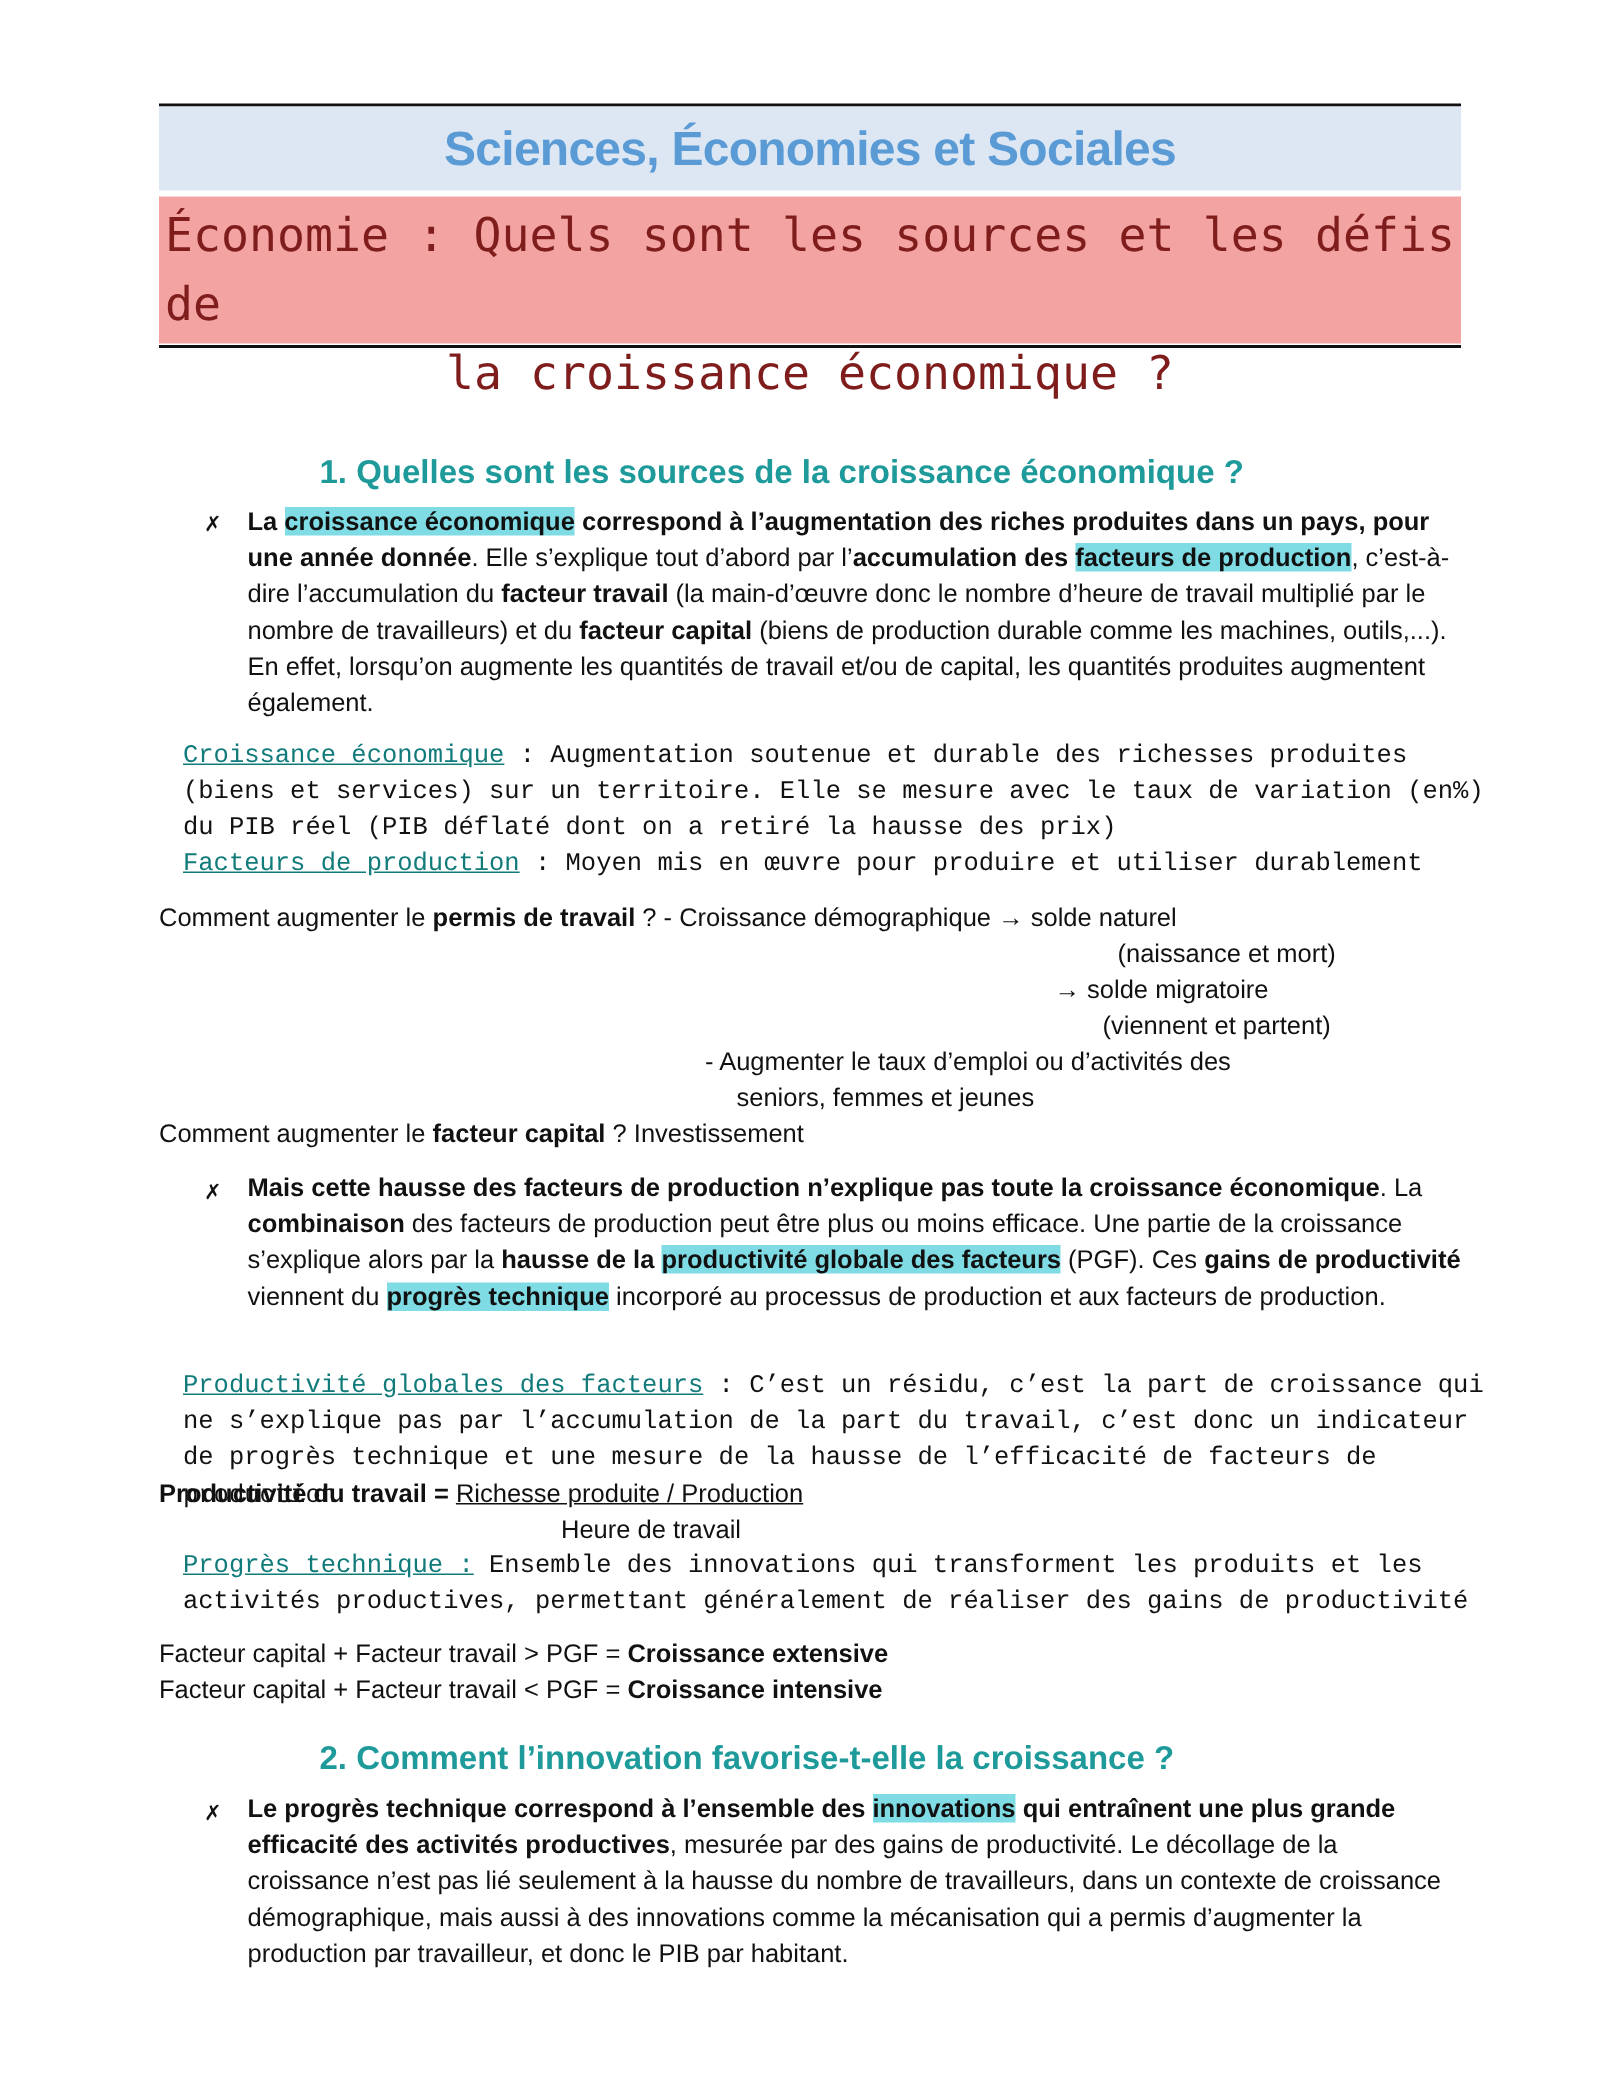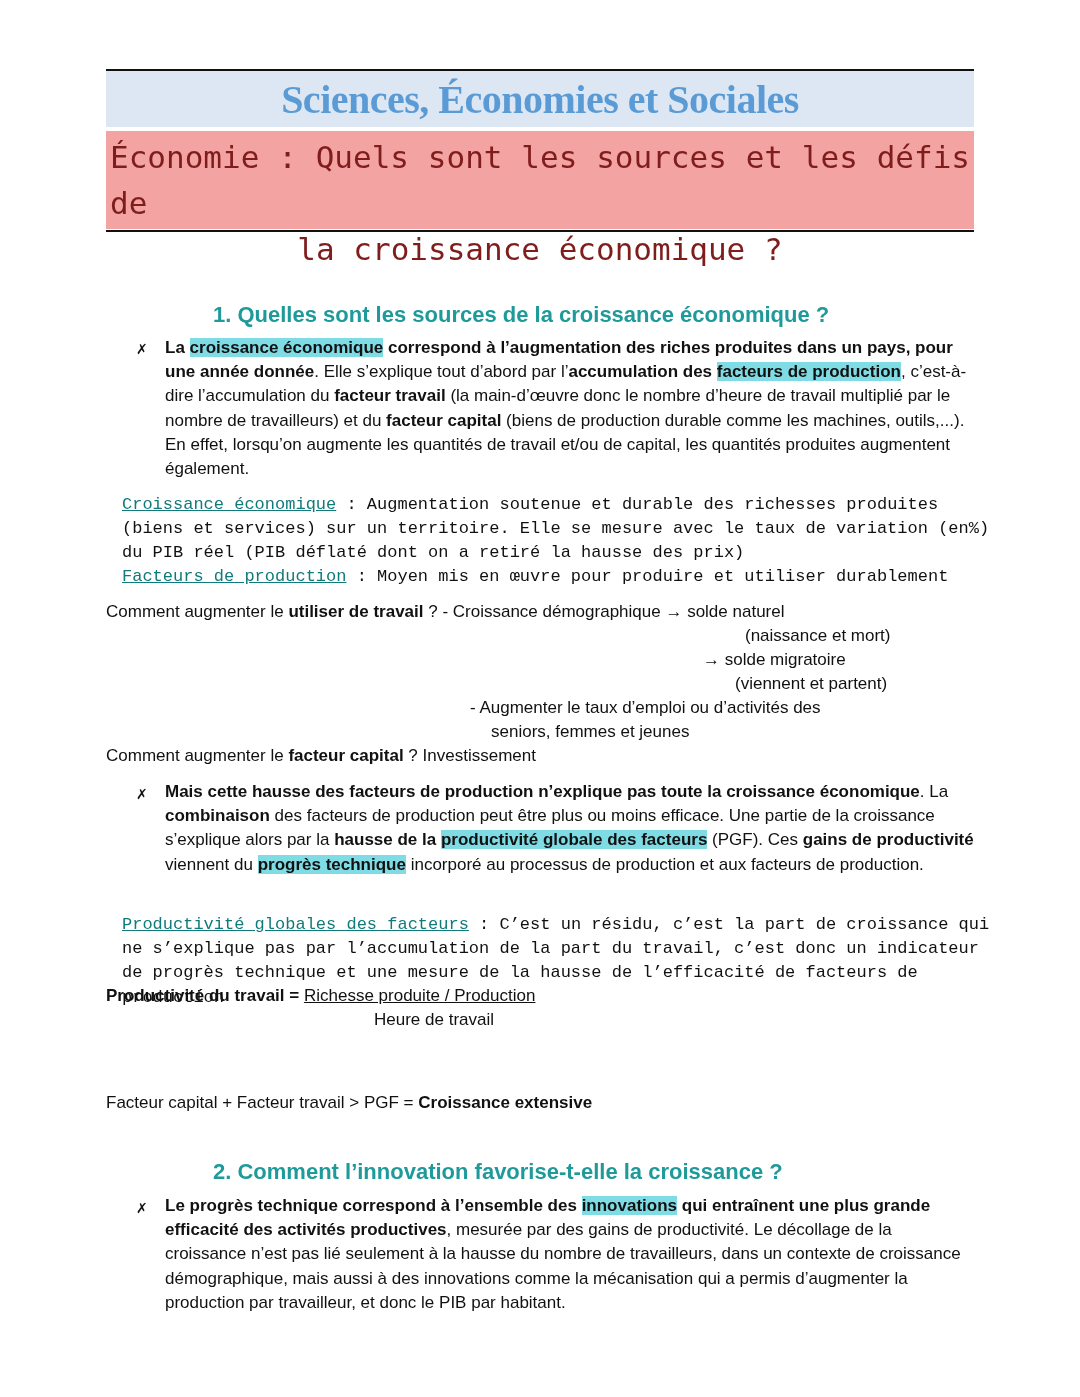"Sciences, Économies et Sociales" .title-band .t { font-family: Liberation Serif, serif -> Liberation Sans, sans-serif; font-size: 40px -> 32px }
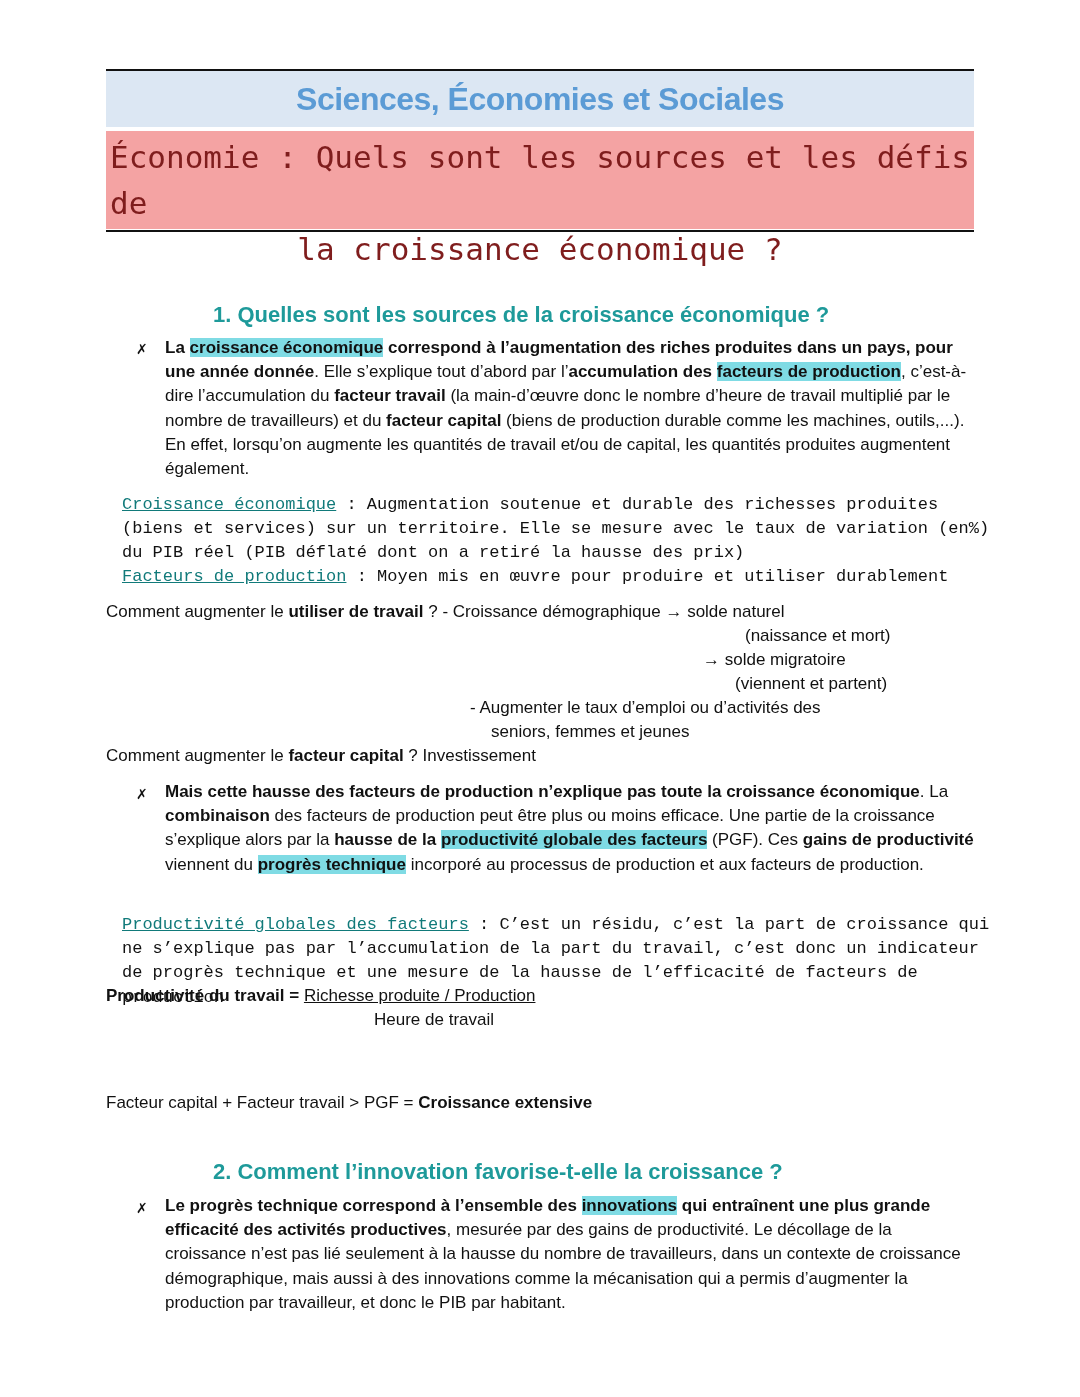"utiliser de travail" b { text: utiliser -> permis }
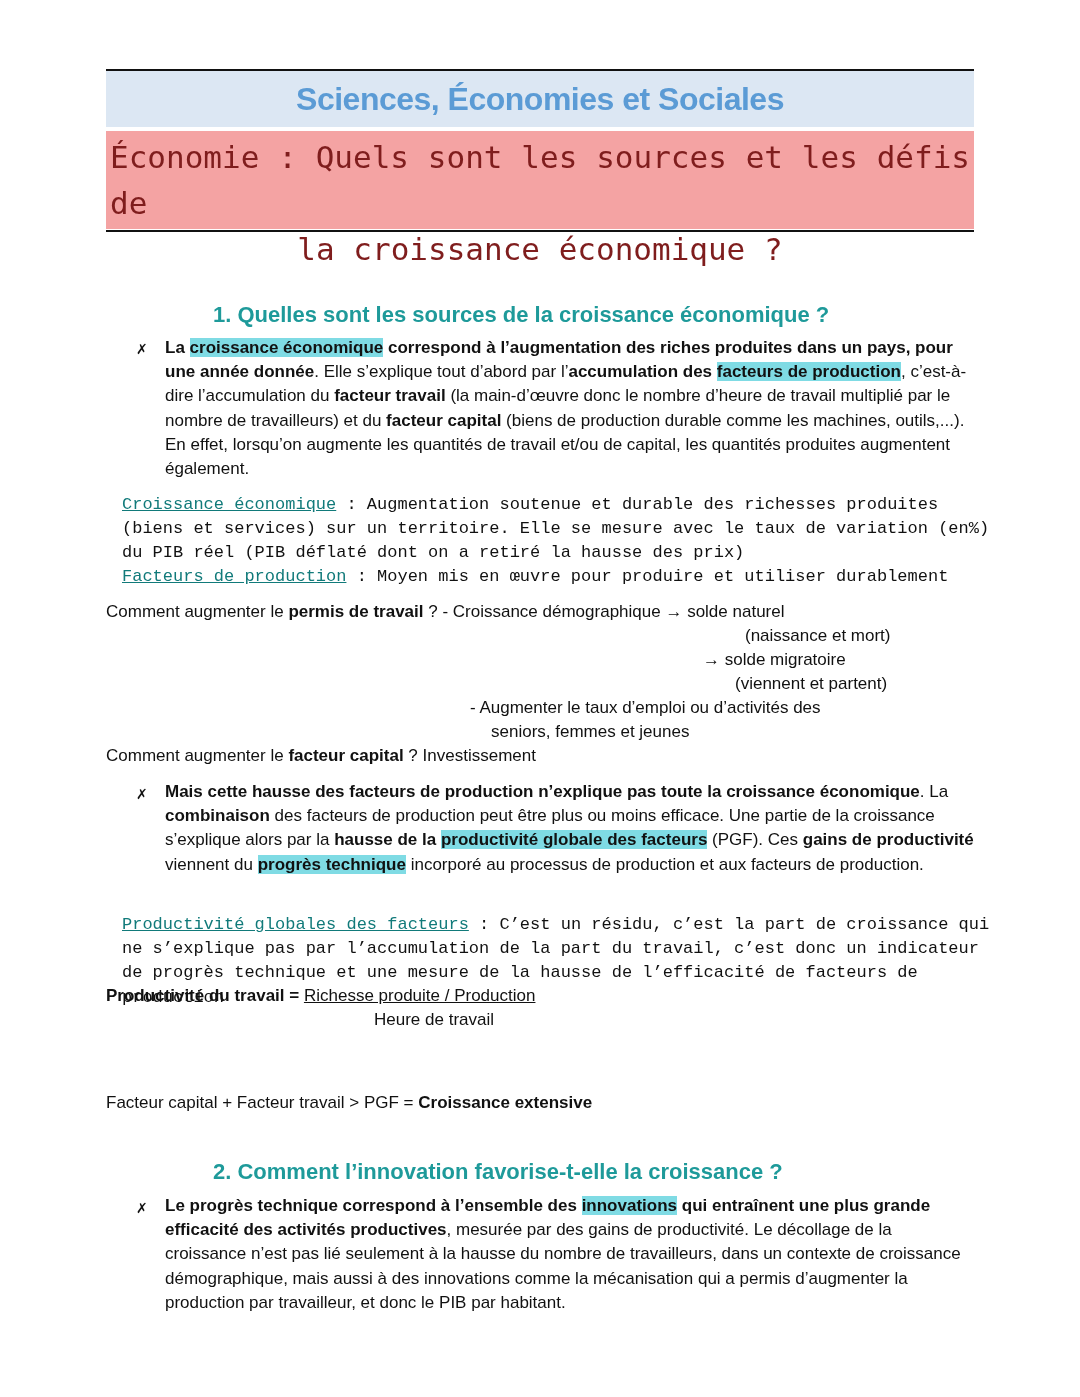"Progrès technique : Ensemble des" div.para { html: none -> <div> <span>Progrès technique :</span><span> Ensemble des innovations qui transforment les produits et les activités productives, permettant généralement de réaliser des gains de productivité</span> </div> }
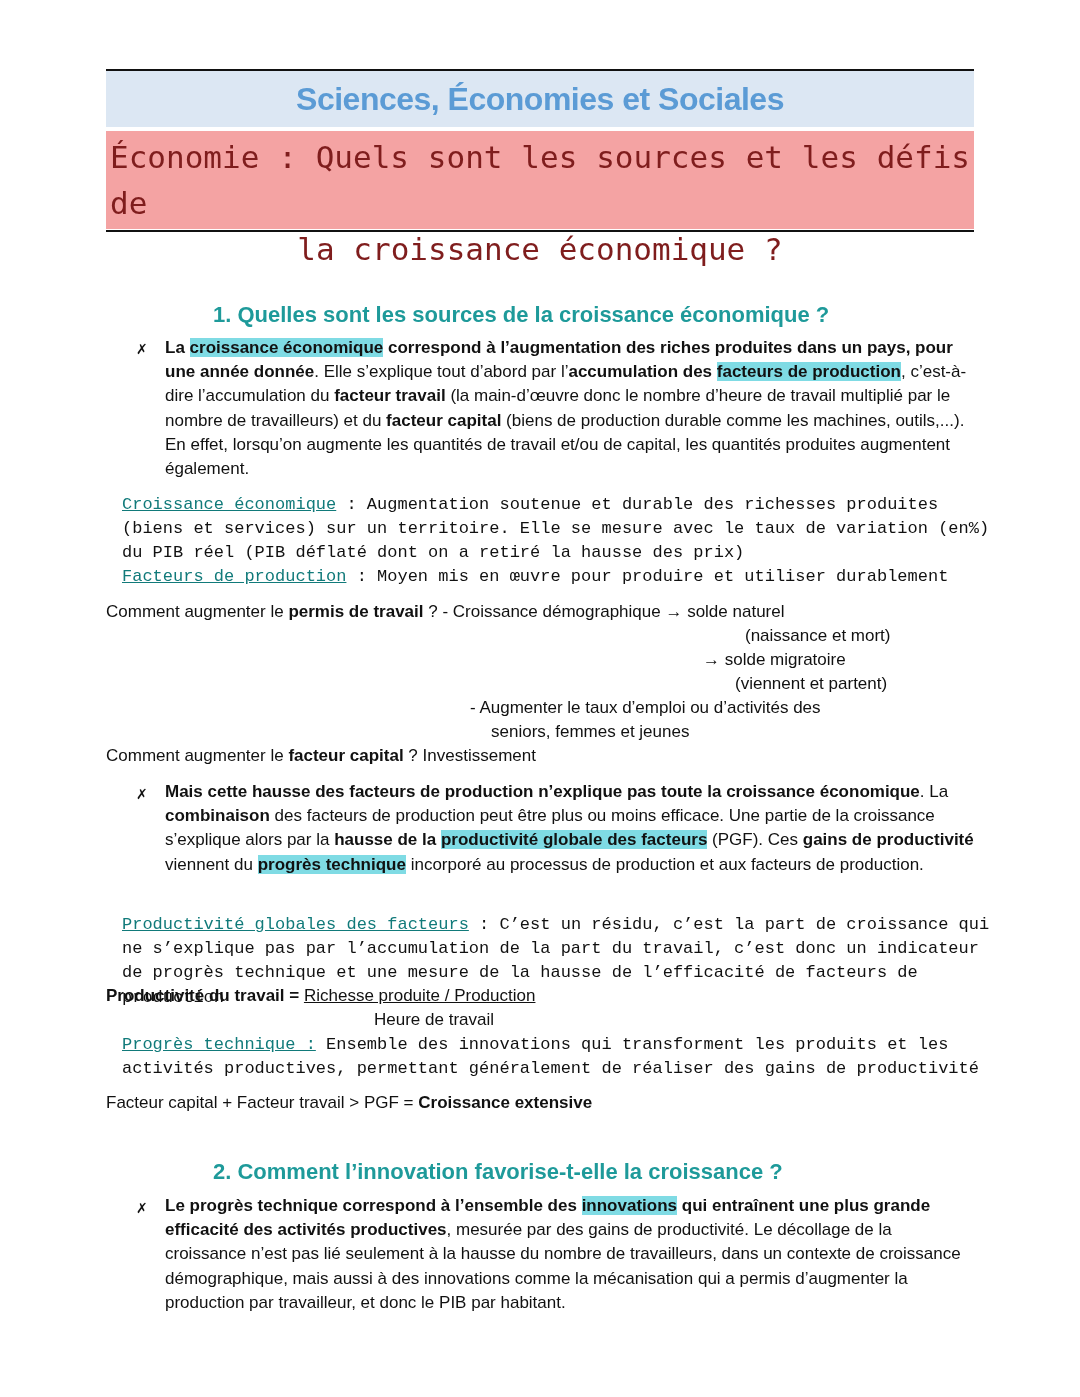"Facteur capital + Facteur travail <" div.abs { html: none -> <div> <span>Facteur capital + Facteur travail &lt; PGF = </span><b>Croissance intensive</b> </div> }
